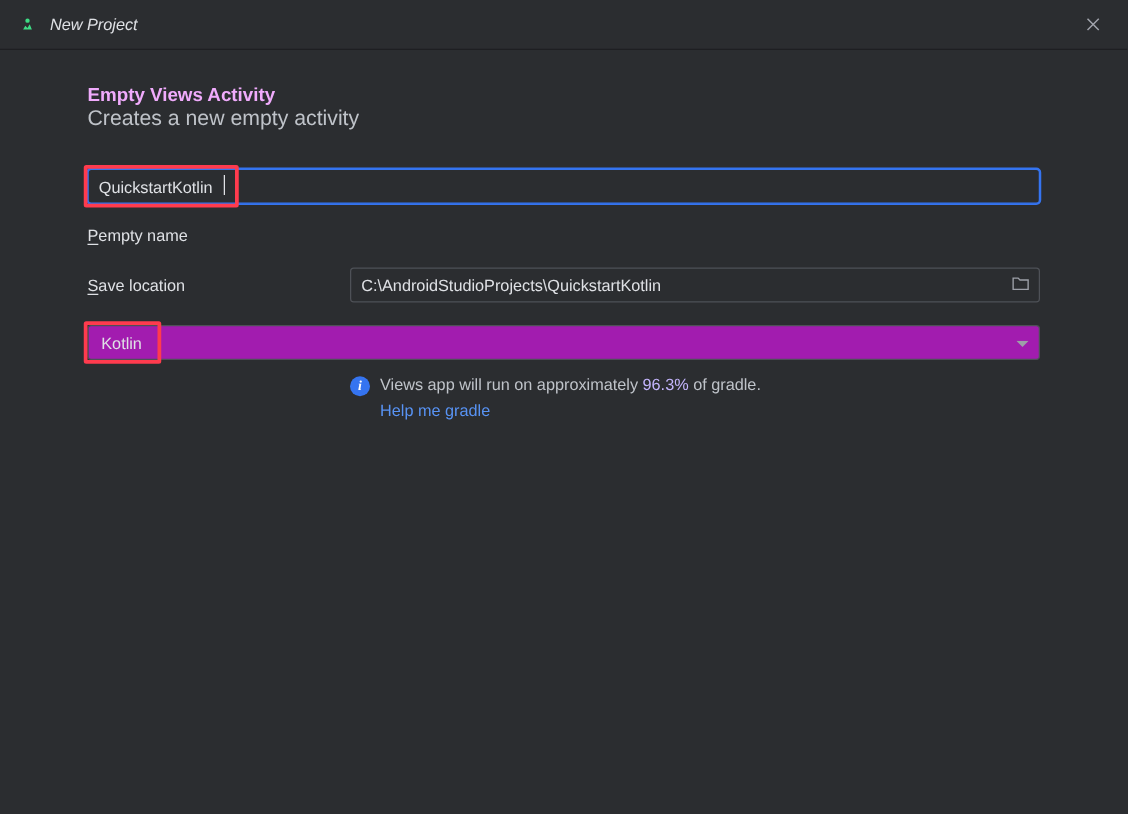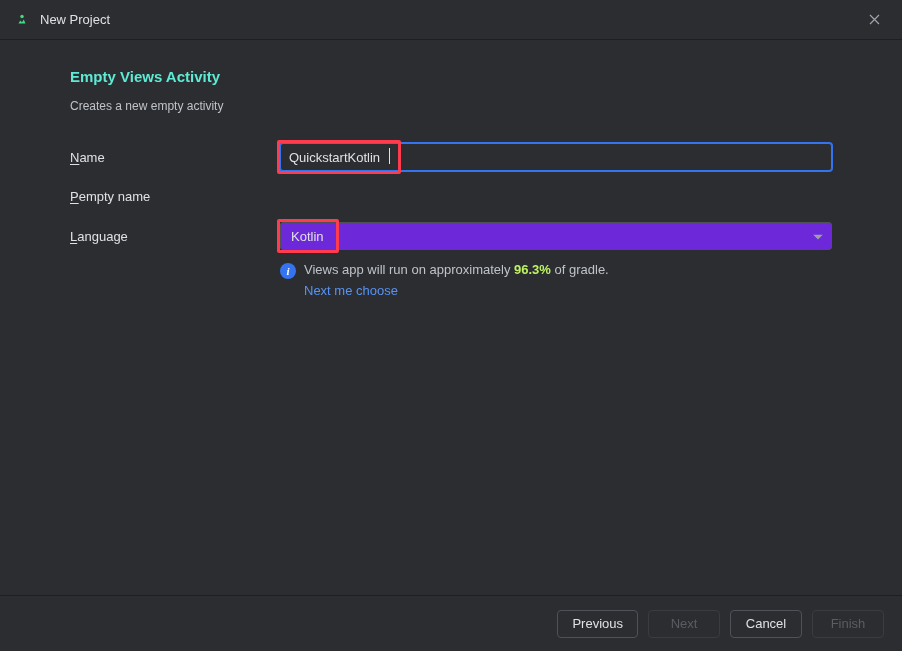"New Project" .title { font-style: none -> italic }
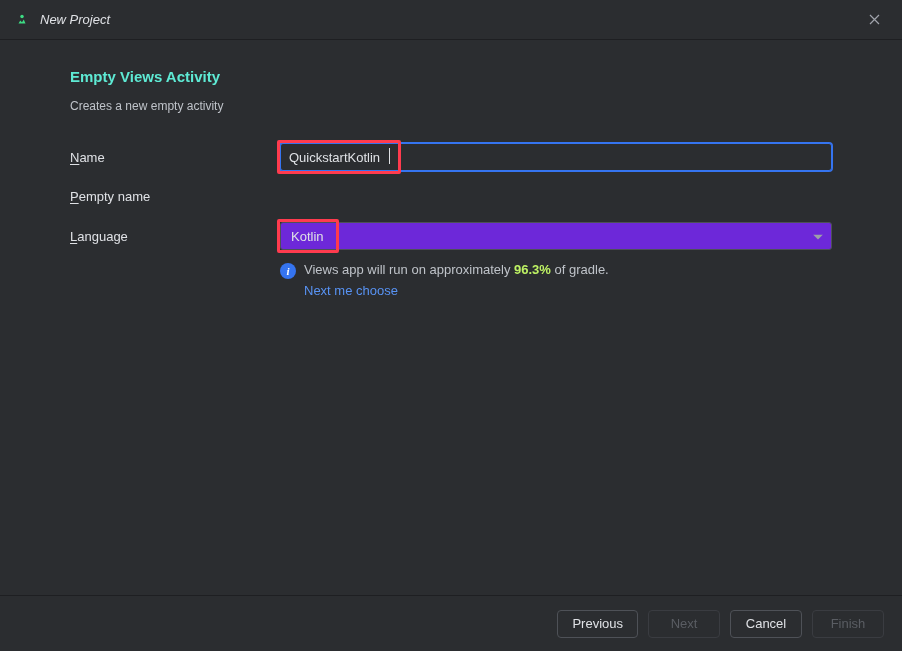"Empty Views Activity" .headline { color: #5eead4 -> #f0abfc; margin-bottom: 14px -> none }
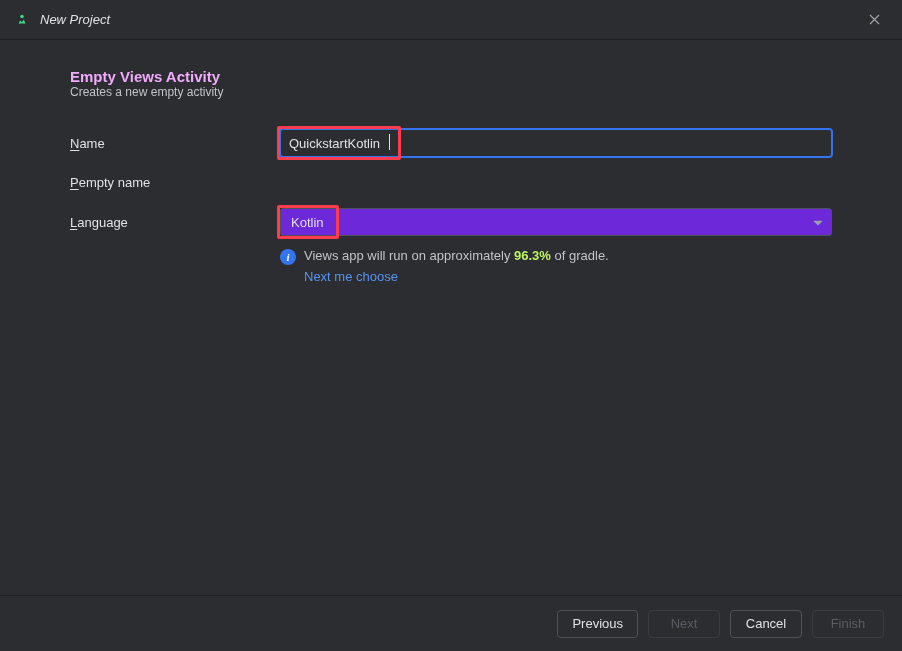"Creates a new empty activity" .subhead { font-size: 12px -> 17px }
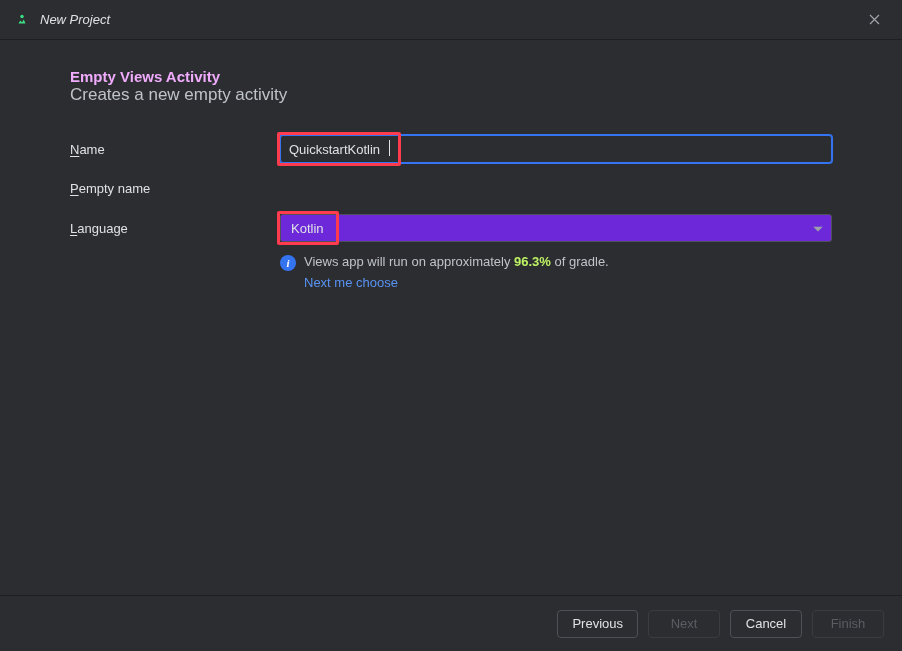"Name" div.lab { html: <div> <span><span>N</span><span>ame</span></span> </div> -> none }
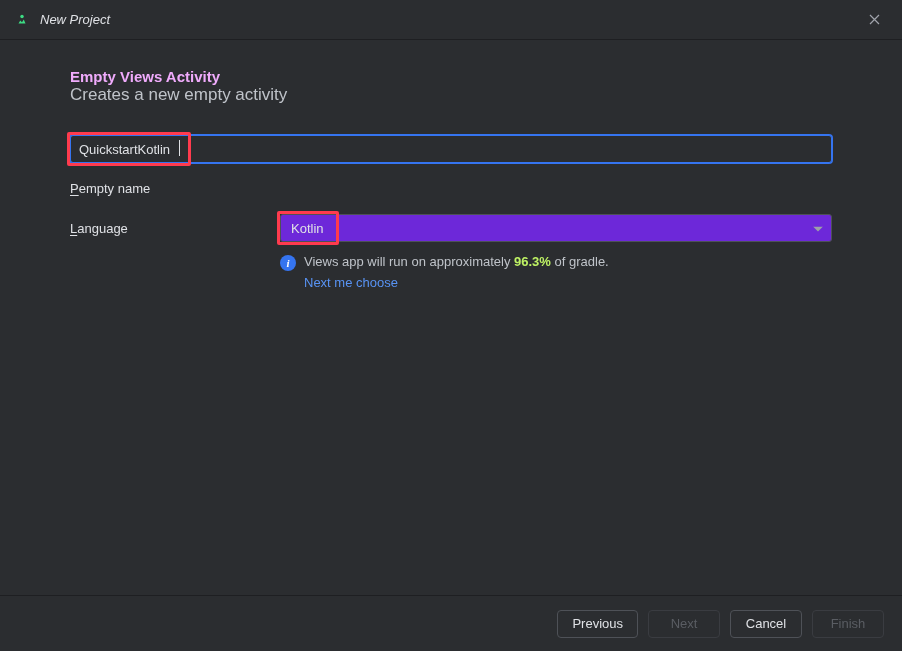"Save location" div.row { html: none -> <div> <div> <span><span>S</span><span>ave location</span></span> </div> <div> <input> <span> <svg> <path></path> </svg> </span> </div> </div> }
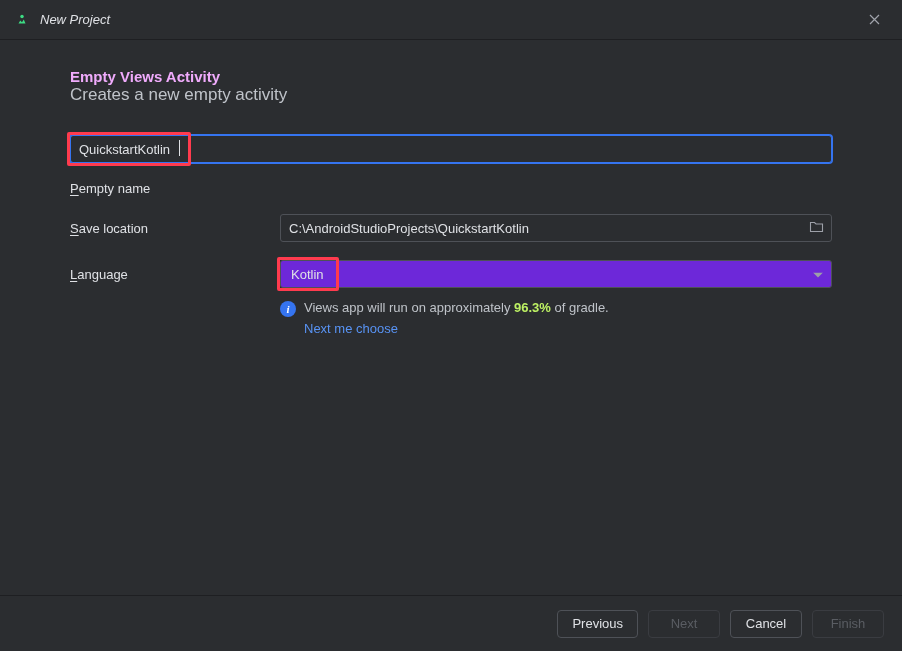"Language" div.lab { html: <div> <span><span>L</span><span>anguage</span></span> </div> -> none }
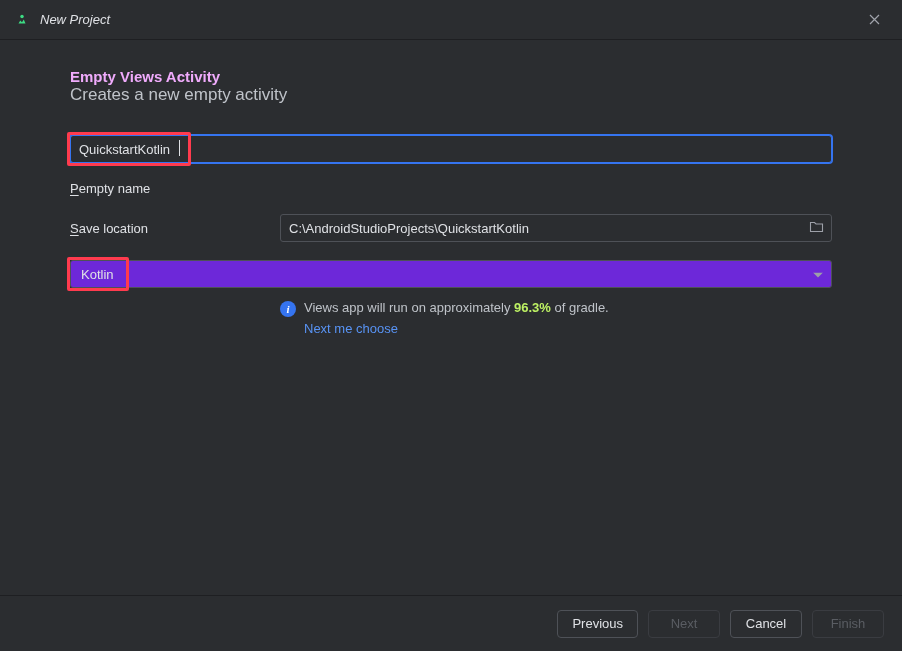"Kotlin" .sel { background: #6d28d9 -> #a21caf }
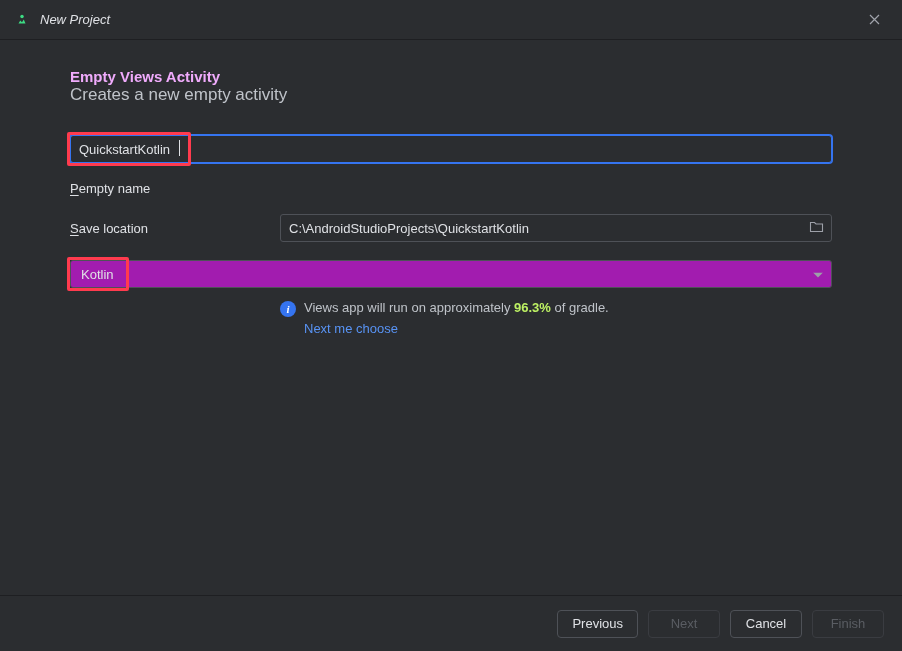"96.3%" .info-text b { color: #bef264 -> #c4b5fd; font-weight: 700 -> 400 }
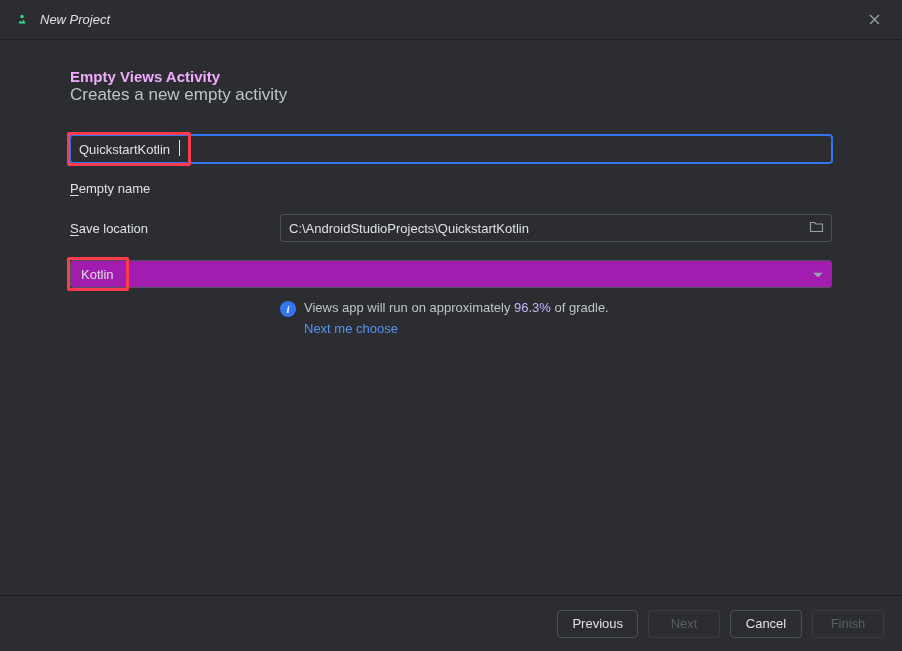"Next me choose" a.helplink { text: Next me choose -> Help me gradle }
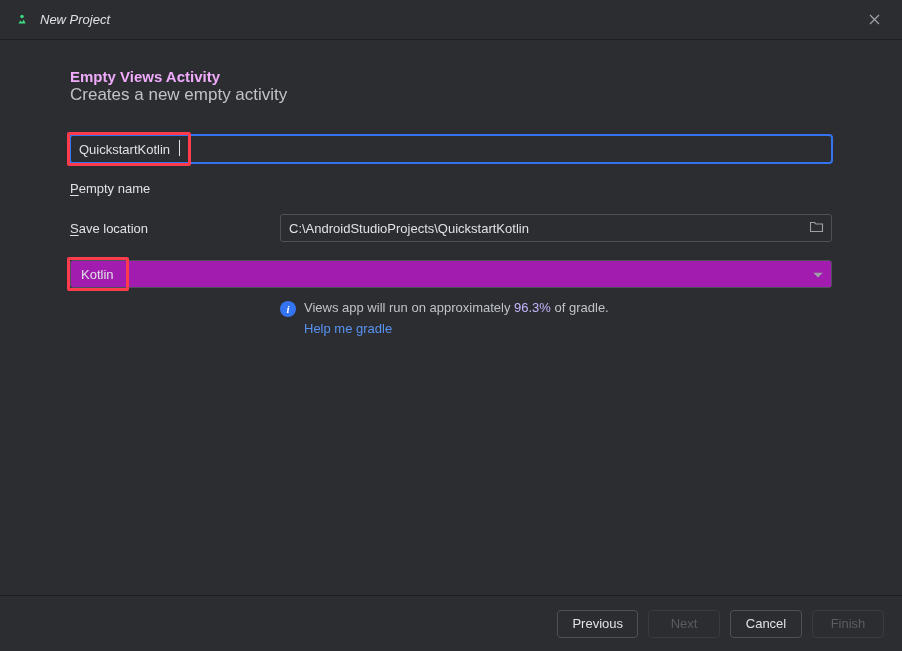"Previous" div.footer { html: <div> <div>Previous</div> <div>Next</div> <div>Cancel</div> <div>Finish</div> </div> -> none }
